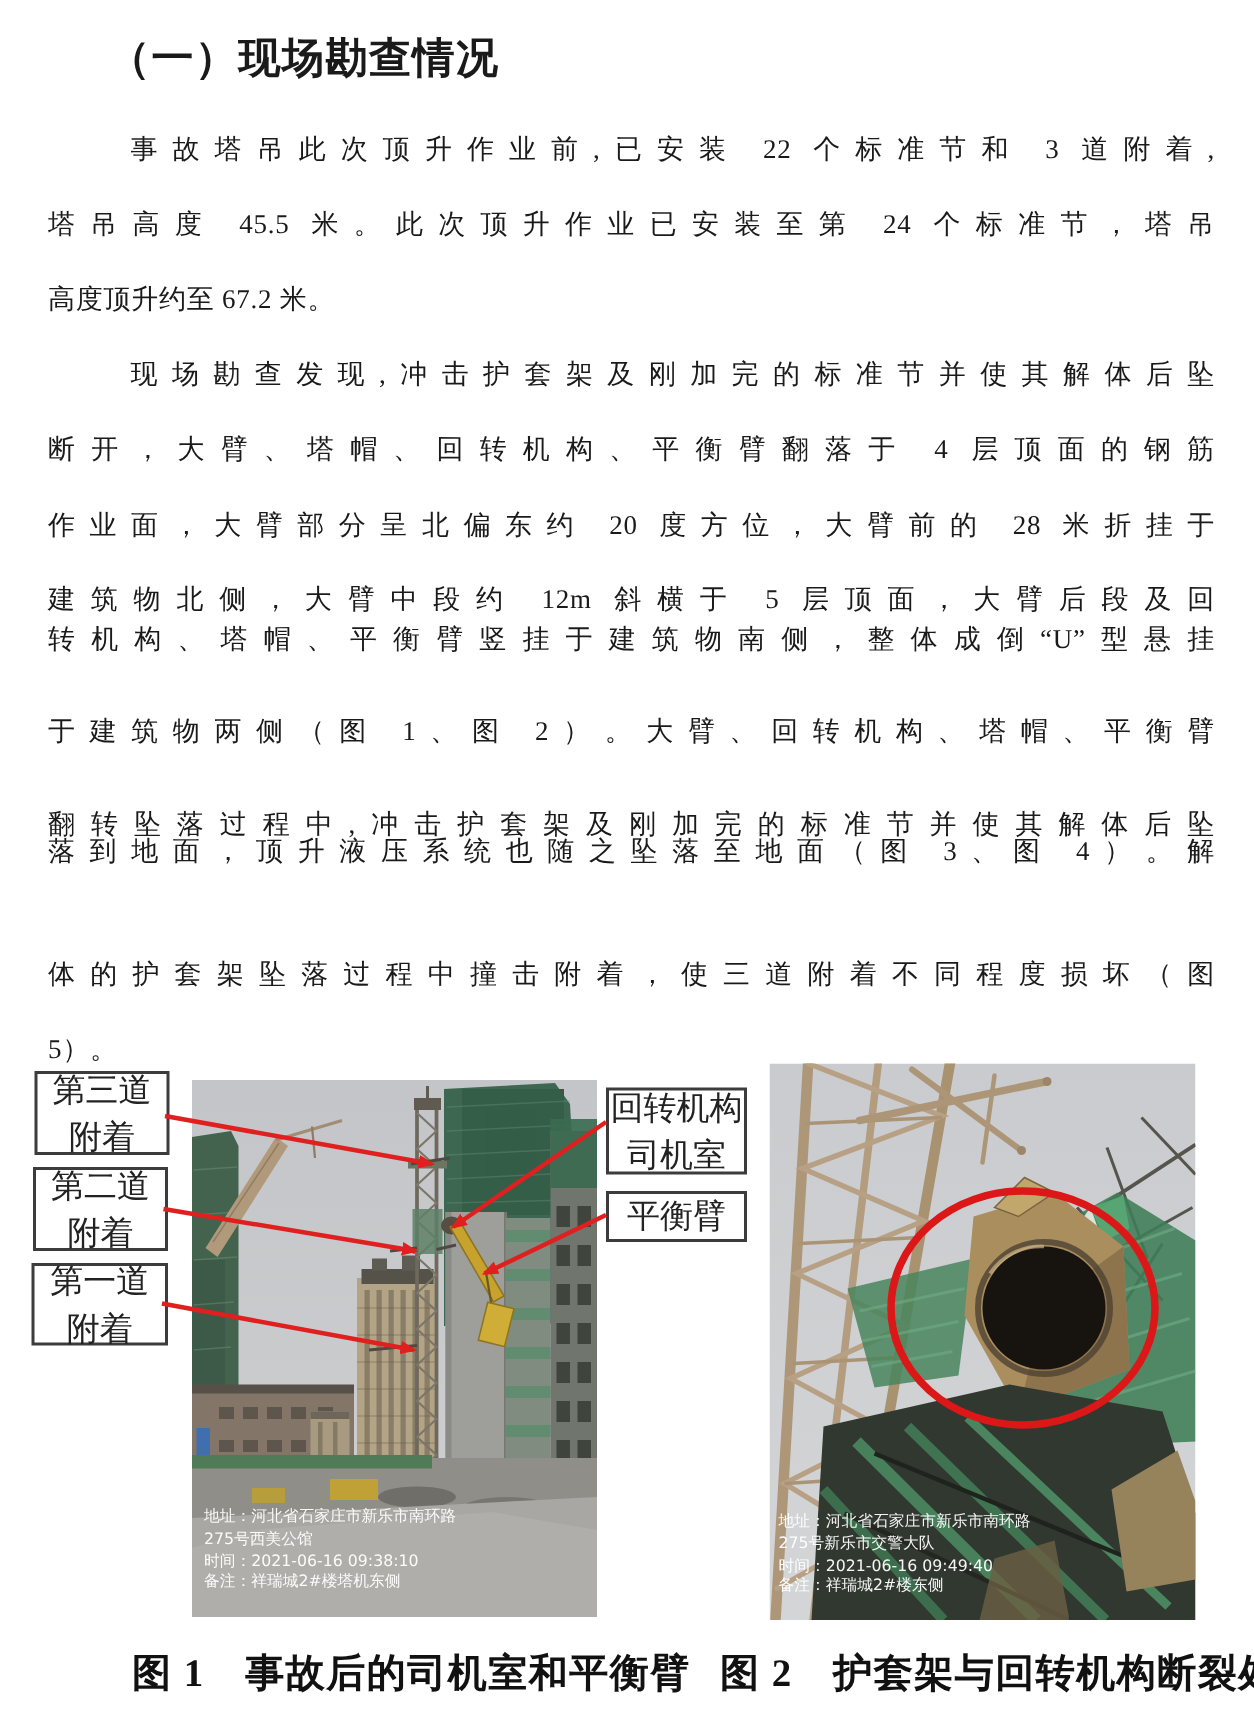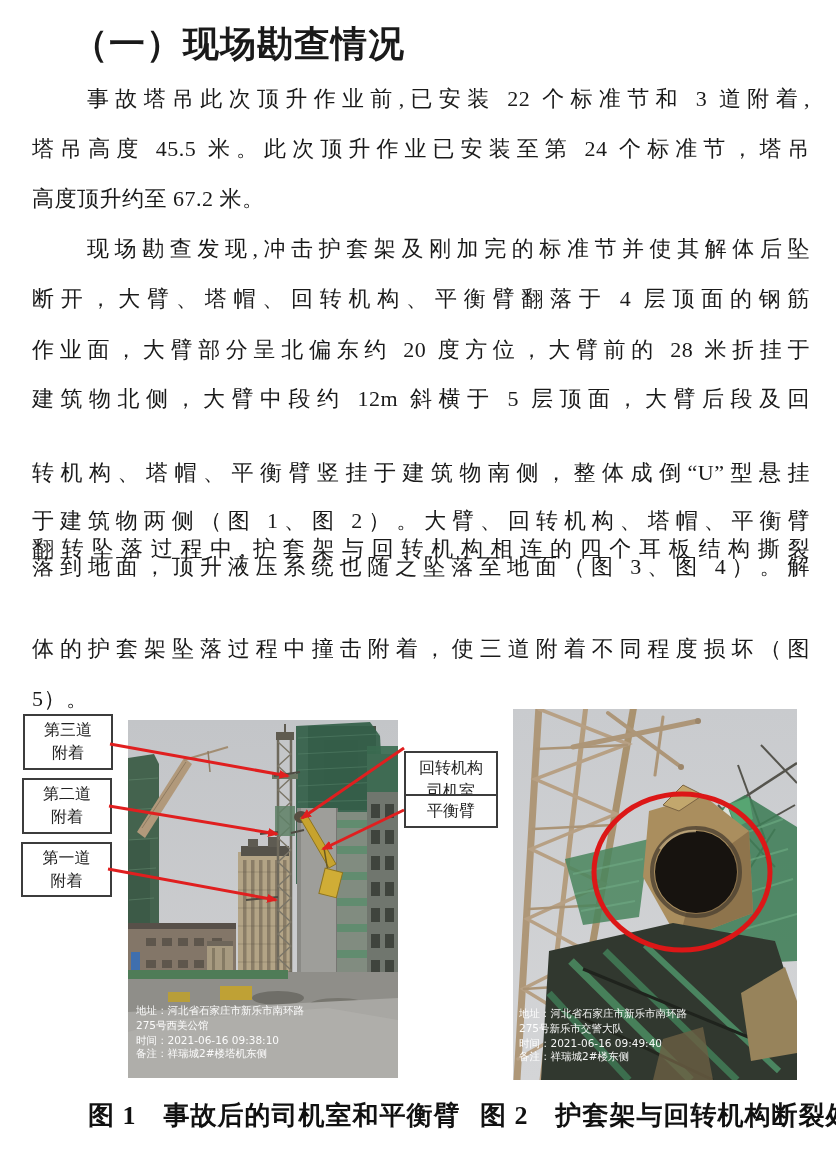"（一）现场勘查情况" .heading { font-size: 36px -> 28px }
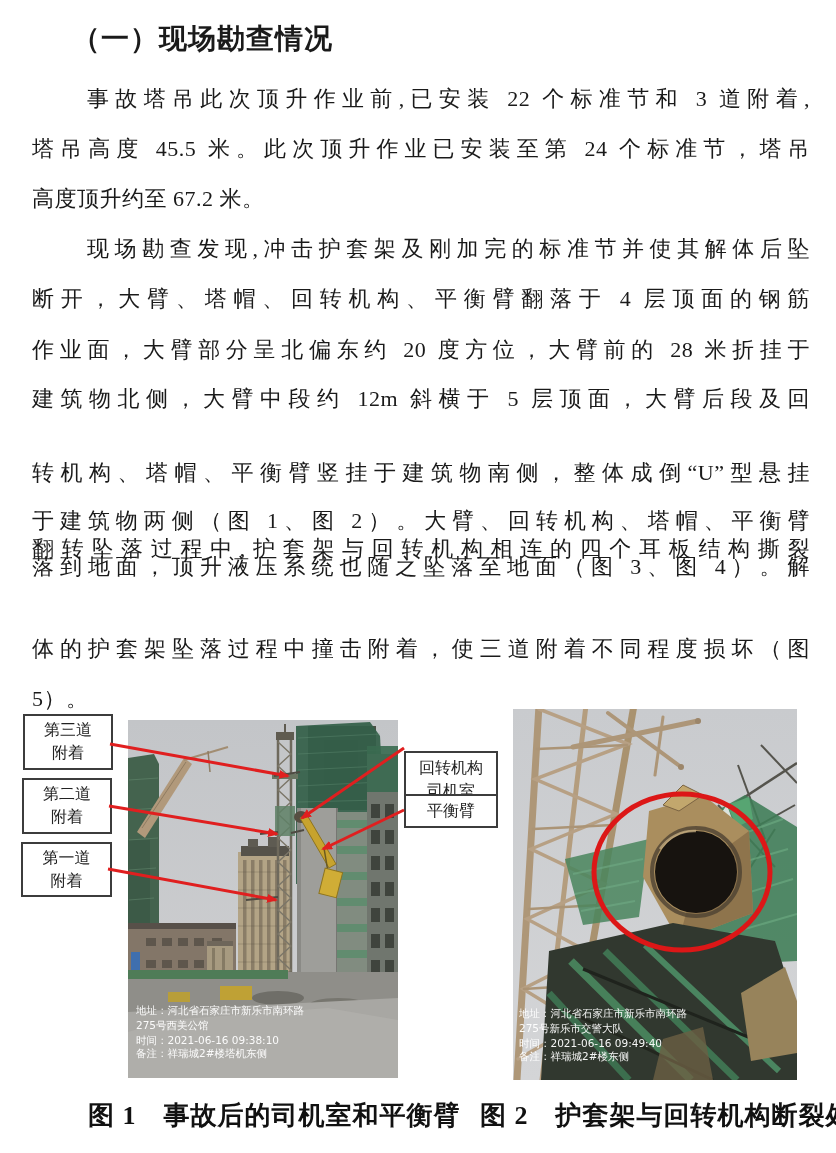"事故塔吊此次顶升作业前,已安装 22 个标准节和 3 道附着," .tline { font-size: 22px -> 18px }
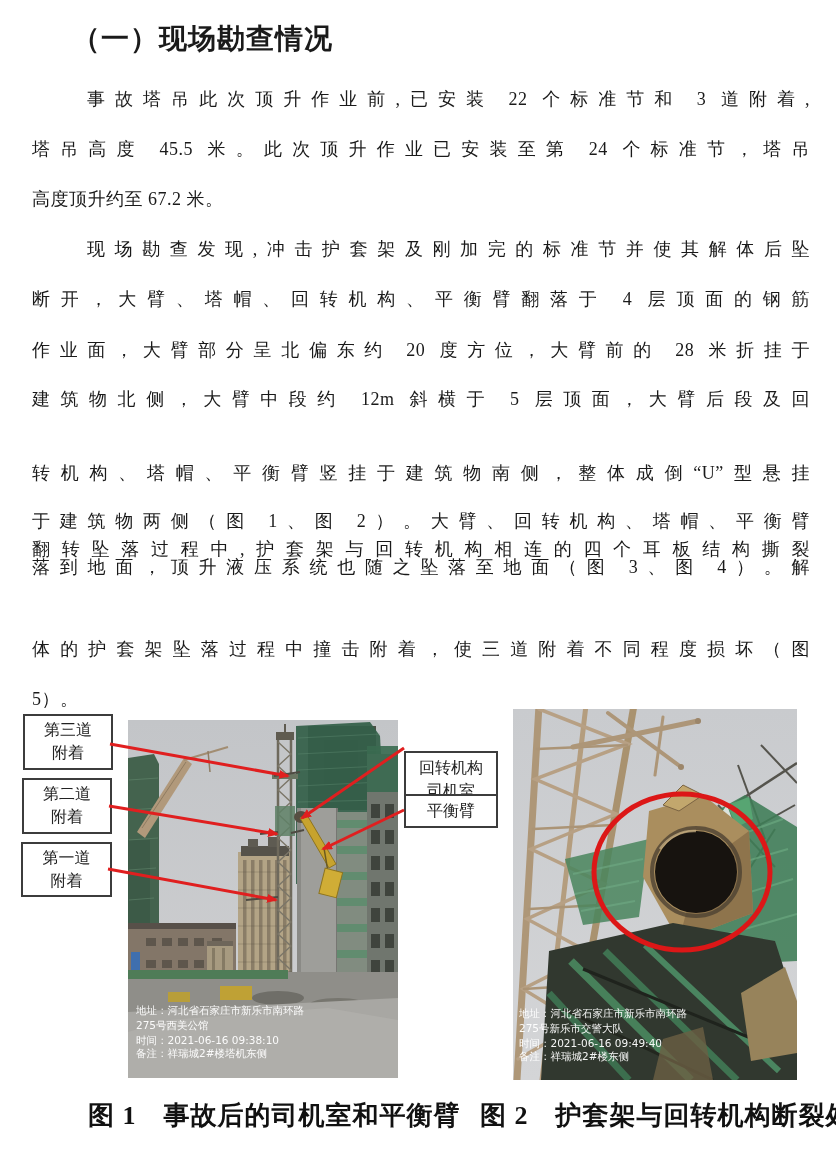"转机构、塔帽、平衡臂竖挂于建筑物南侧，整体成倒“U”型悬挂" div.tline { top: 450px -> 403px }
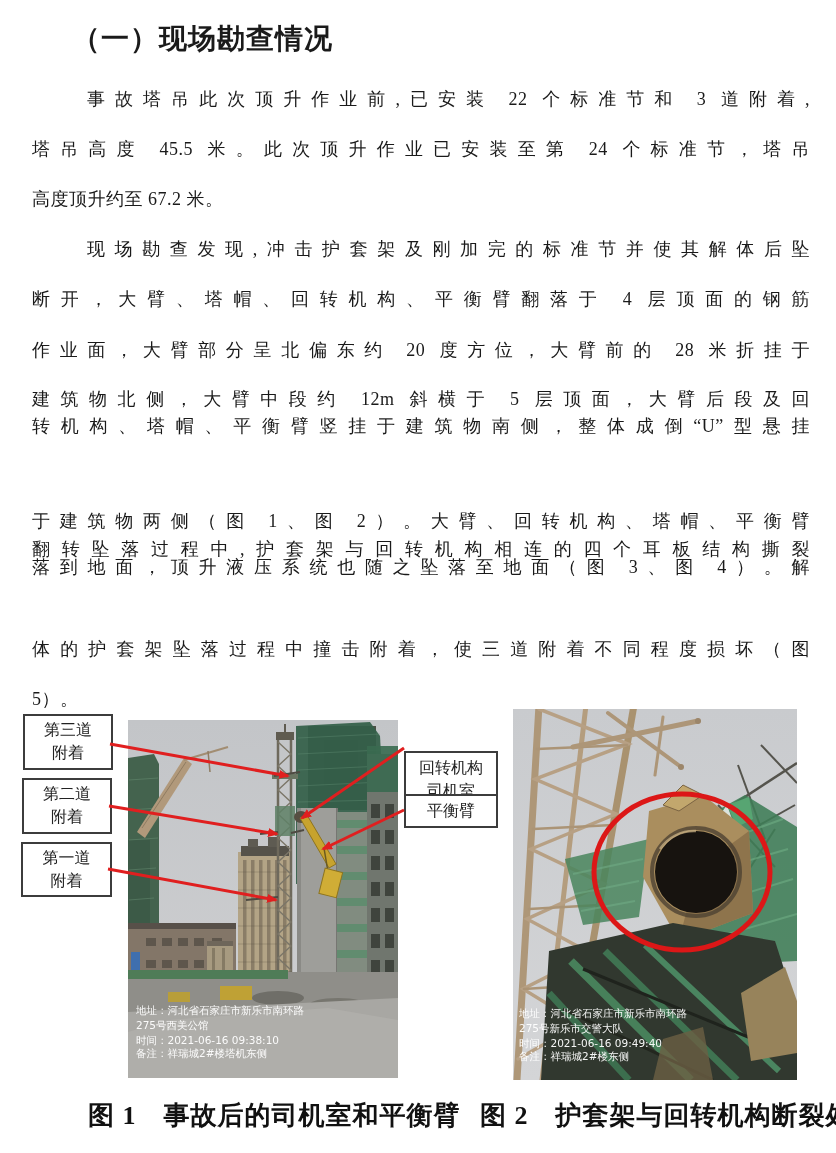"于建筑物两侧（图 1、图 2）。大臂、回转机构、塔帽、平衡臂" div.tline { top: 498px -> 464px }
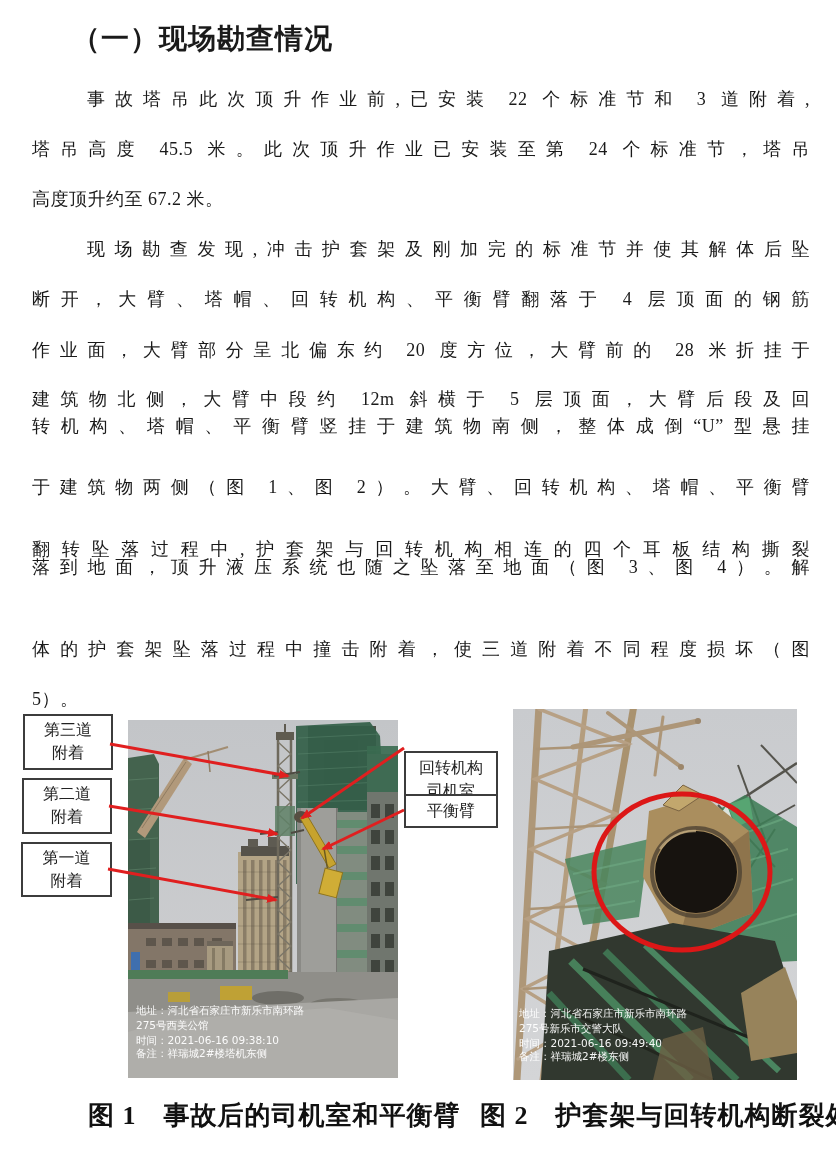"翻转坠落过程中,护套架与回转机构相连的四个耳板结构撕裂" div.tline { text: ,护套架与回转机构相连的四个耳板结构撕裂 -> ,冲击护套架及刚加完的标准节并使其解体后坠 }
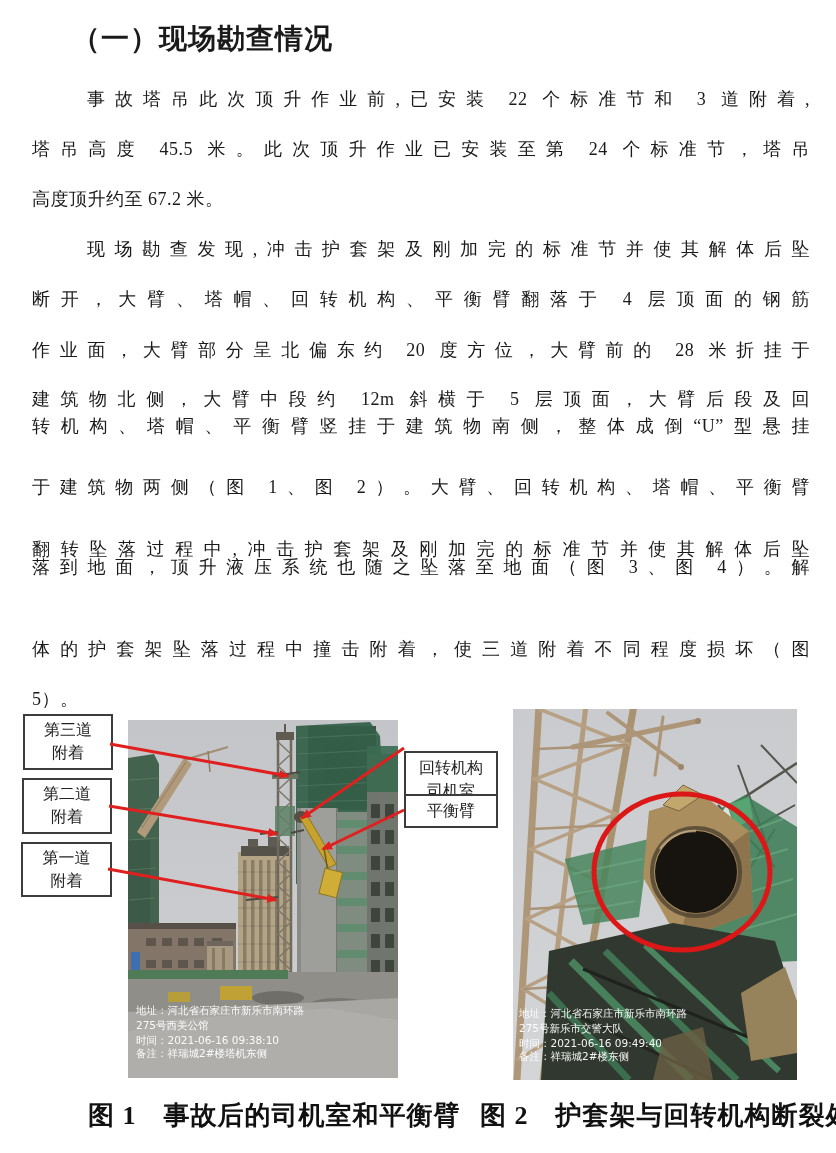"第三道" .label-box { font-size: 16px -> 22px }
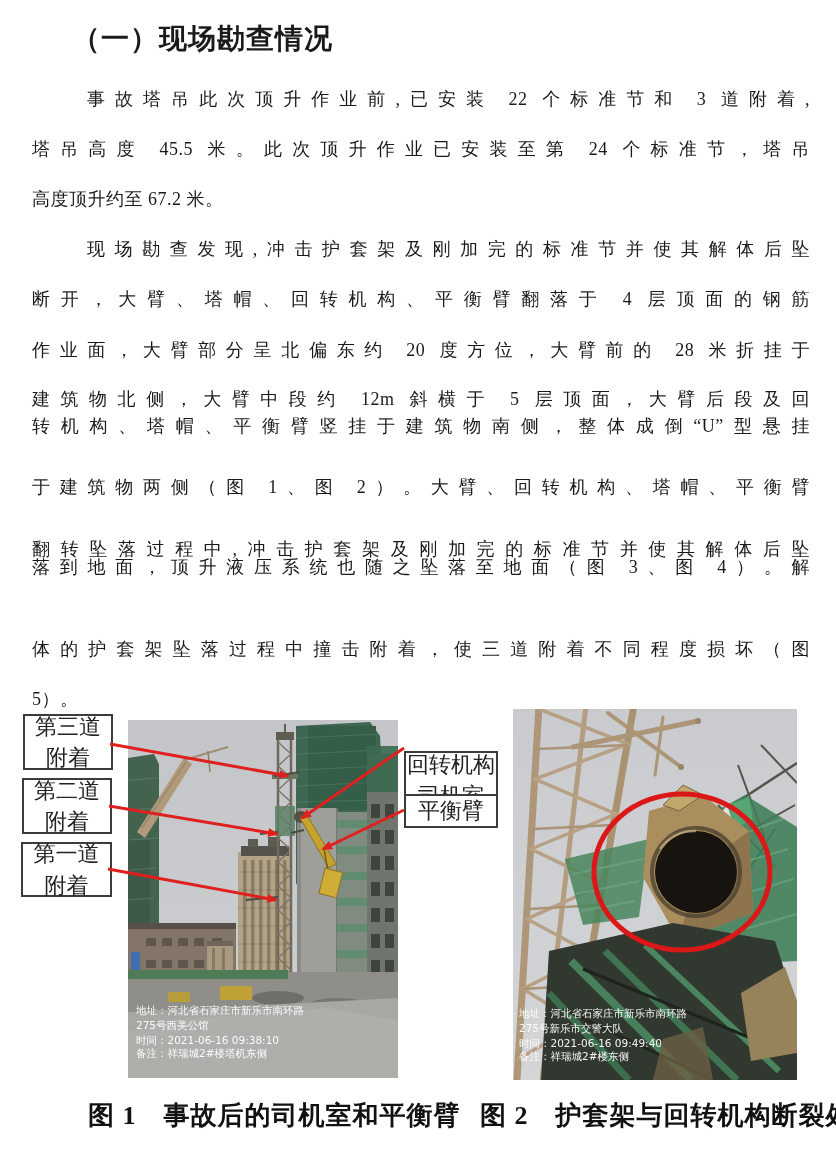"回转机构" div.label-box { top: 751px -> 725px }
